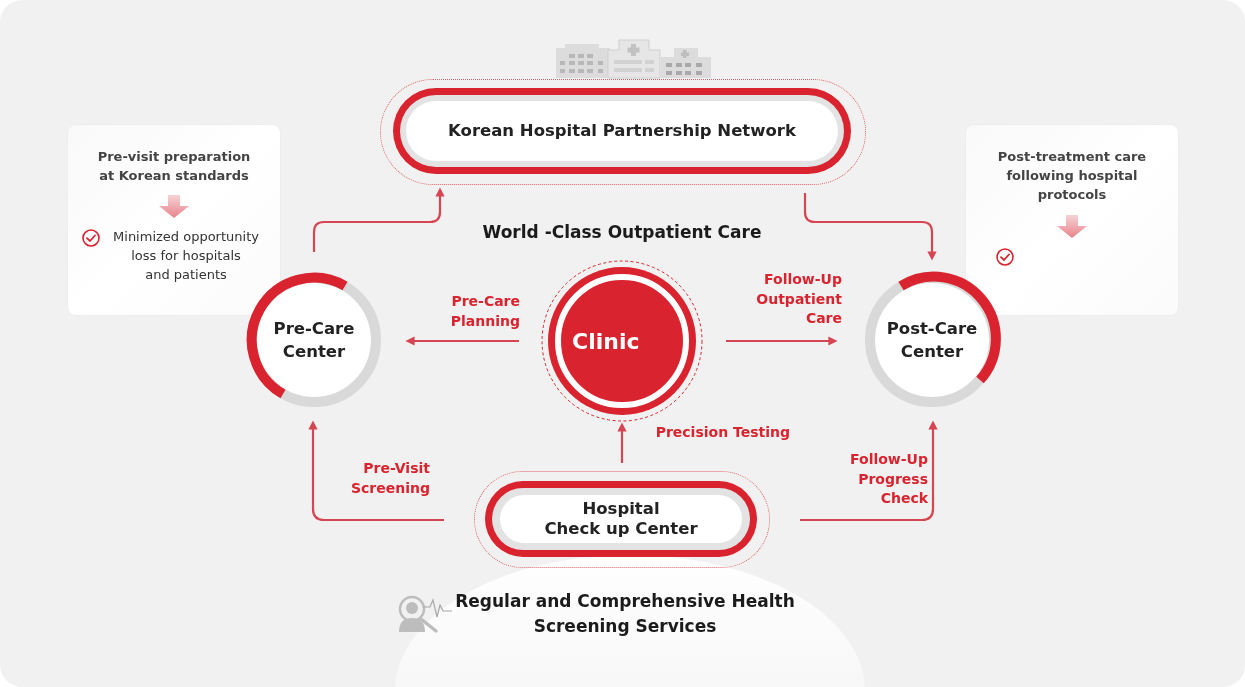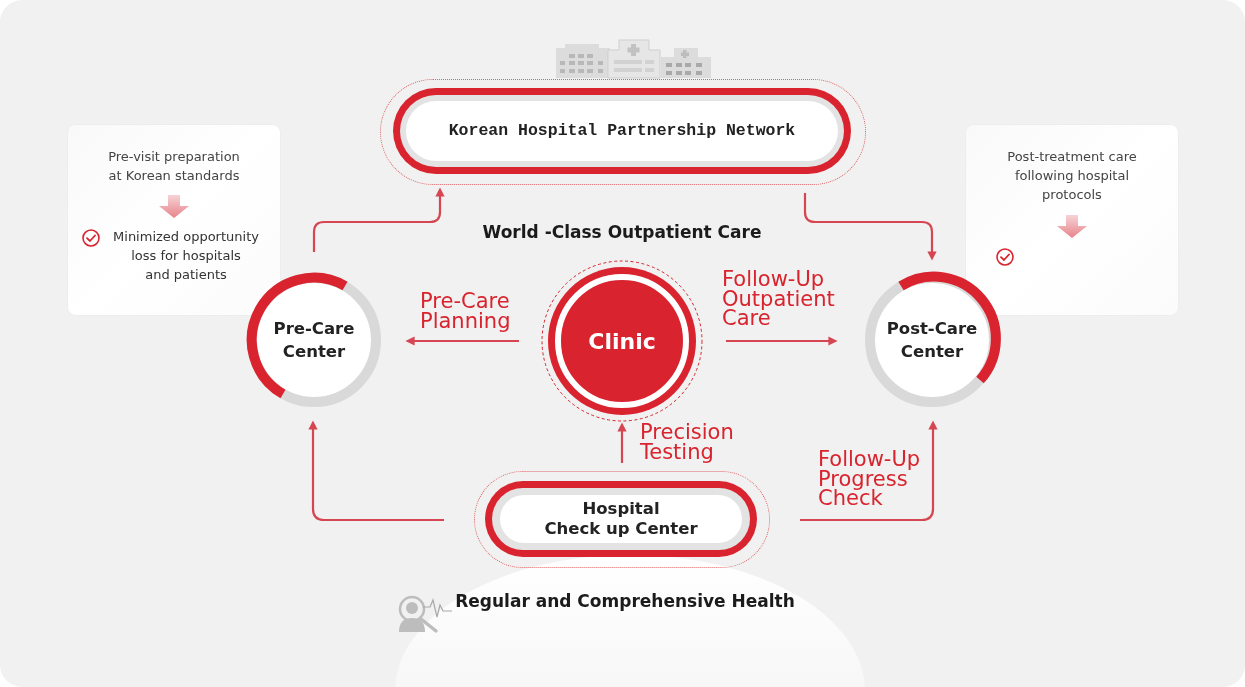"Korean Hospital Partnership Network" div.pill-white { font-family: Liberation Mono, monospace -> none }
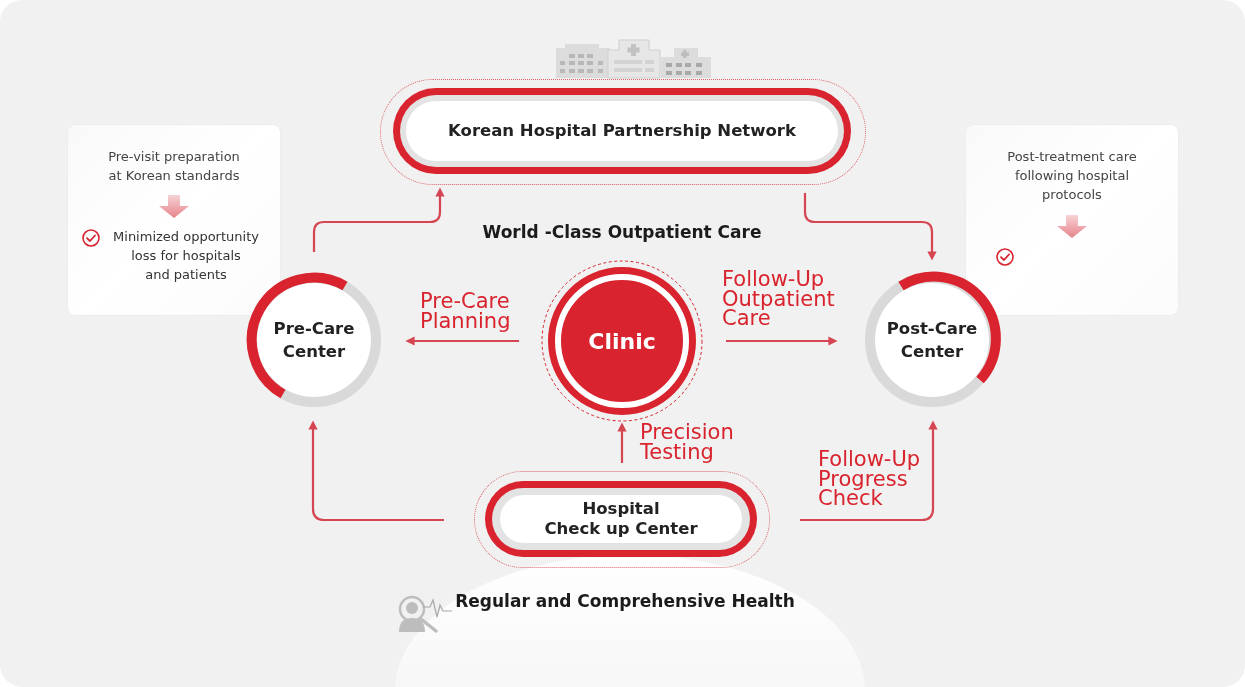"Pre-visit preparation" .side-top { font-weight: none -> bold }
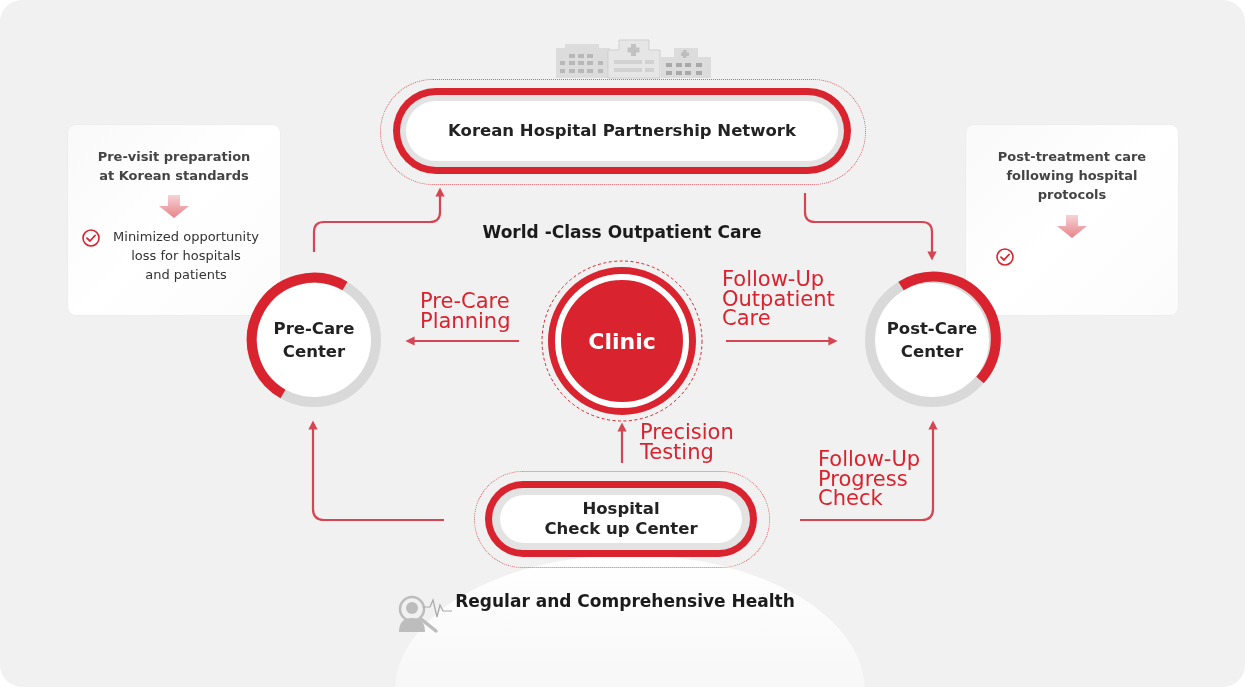"Follow-Up" .t-red { font-size: 21px -> 14px; font-weight: normal -> bold; text-align: left -> right }
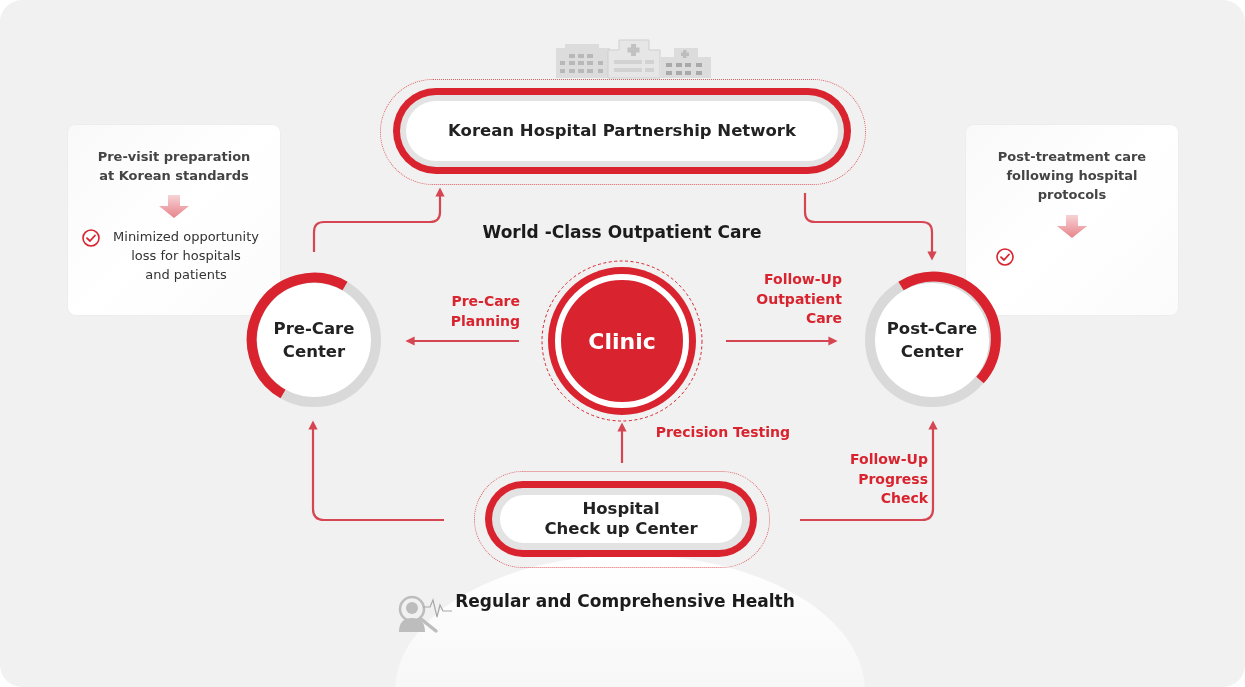"Clinic" div.abs { text-align: center -> left }
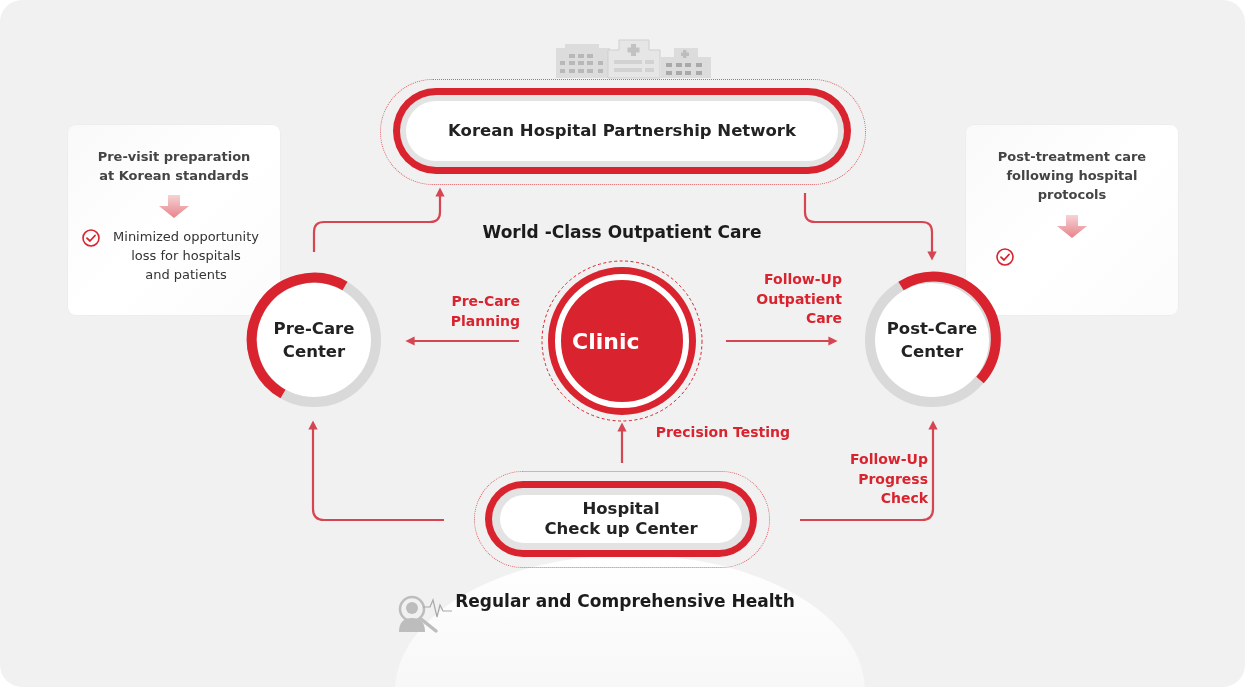"Pre-Visit" div.abs { html: none -> <div> <div>Pre-Visit</div> <div>Screening</div> </div> }
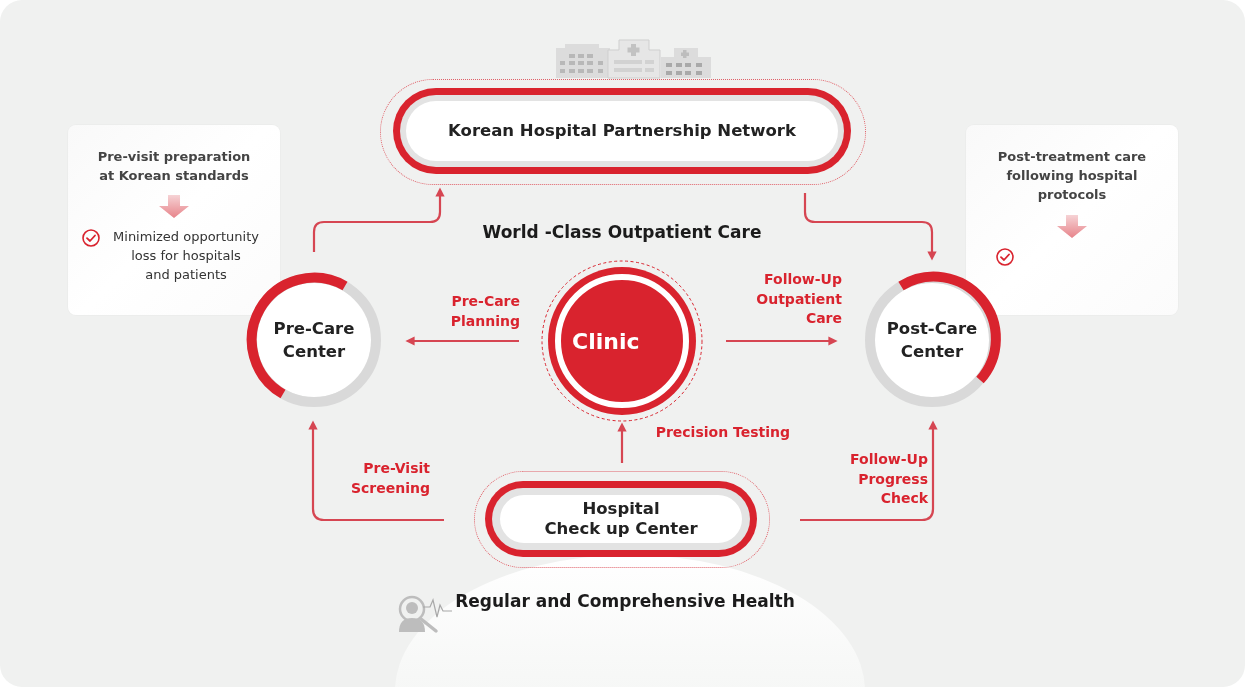"Screening Services" div { html: none -> <div>Screening Services</div> }
